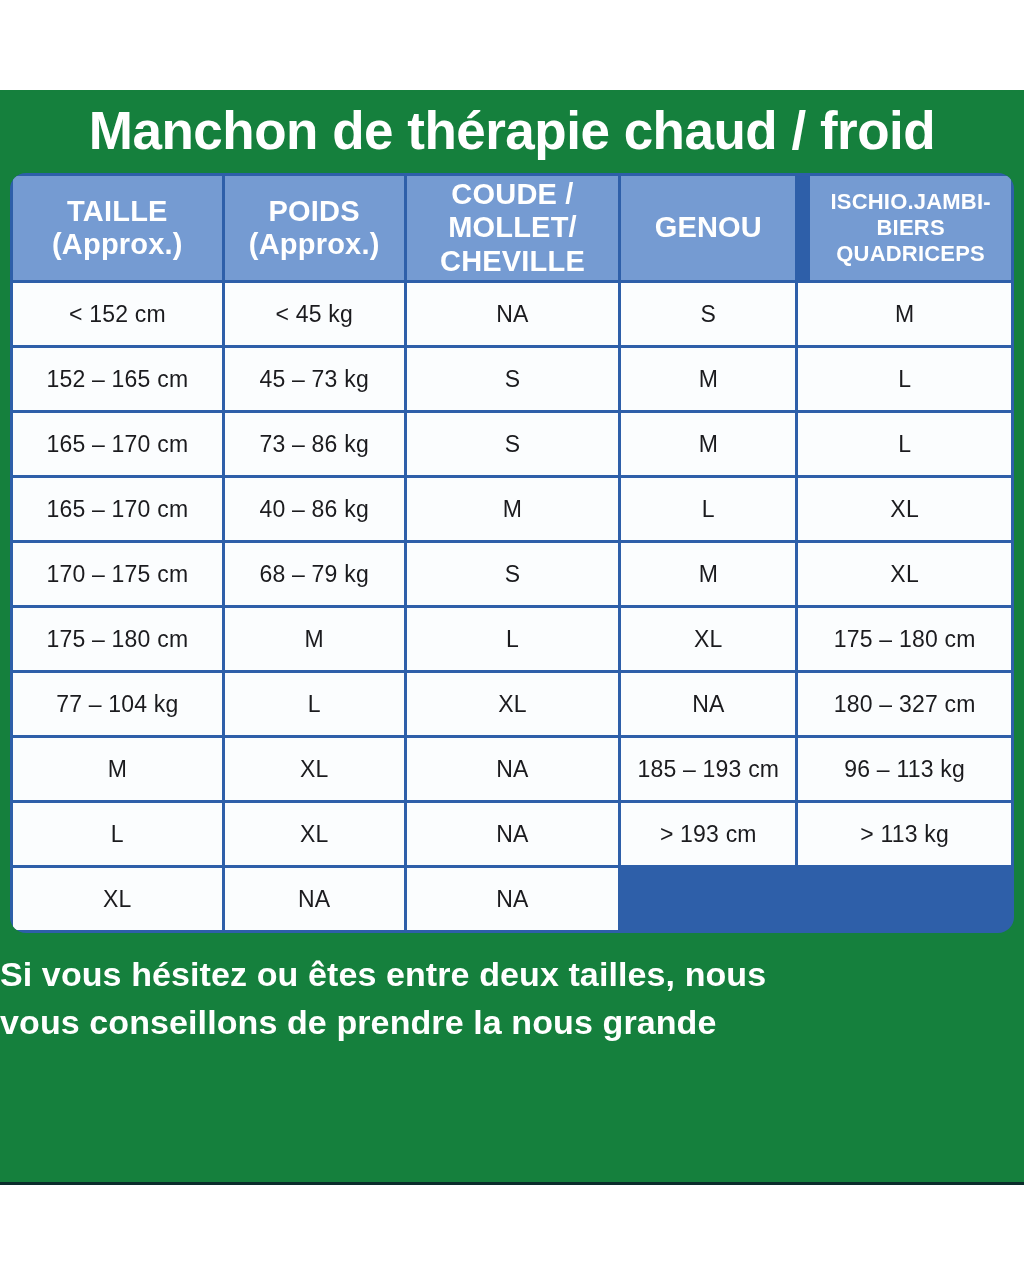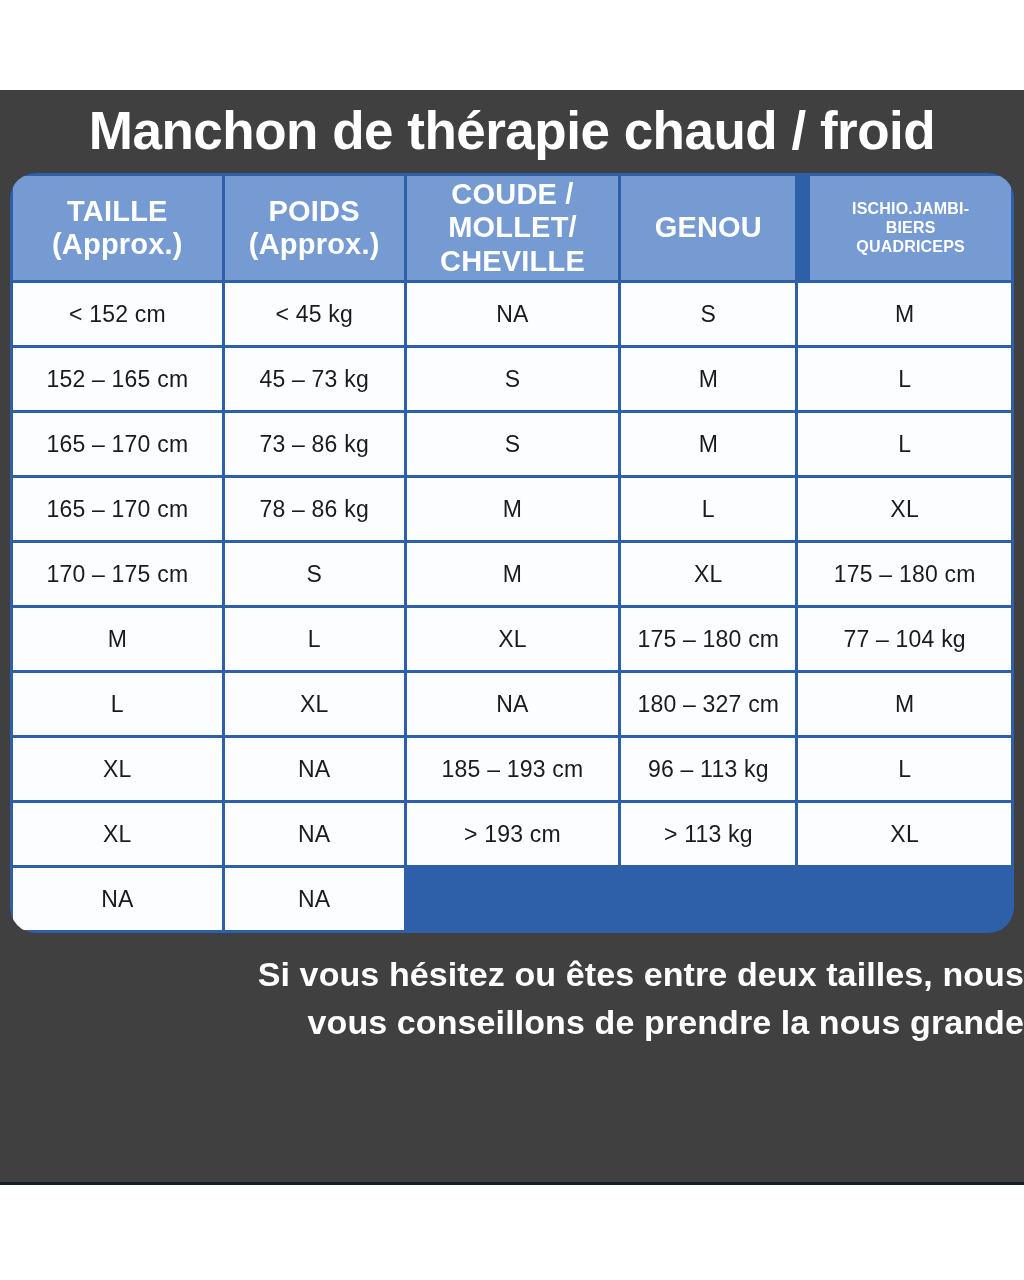"Manchon de thérapie chaud /" .panel { background: #404040 -> #15803d }
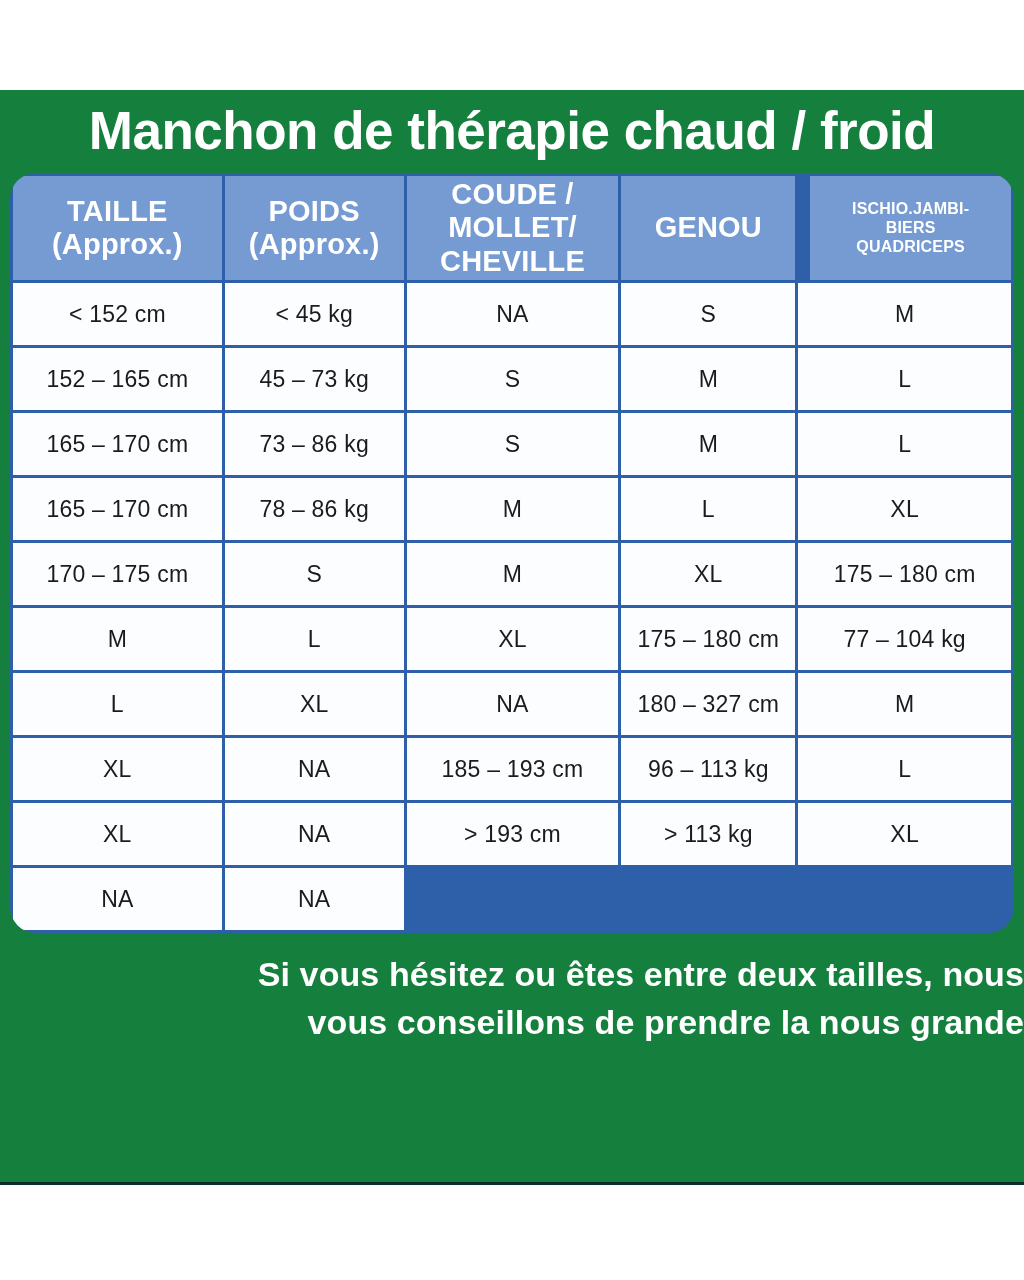"TAILLE" .size-table { border-radius: 26px -> 16px }
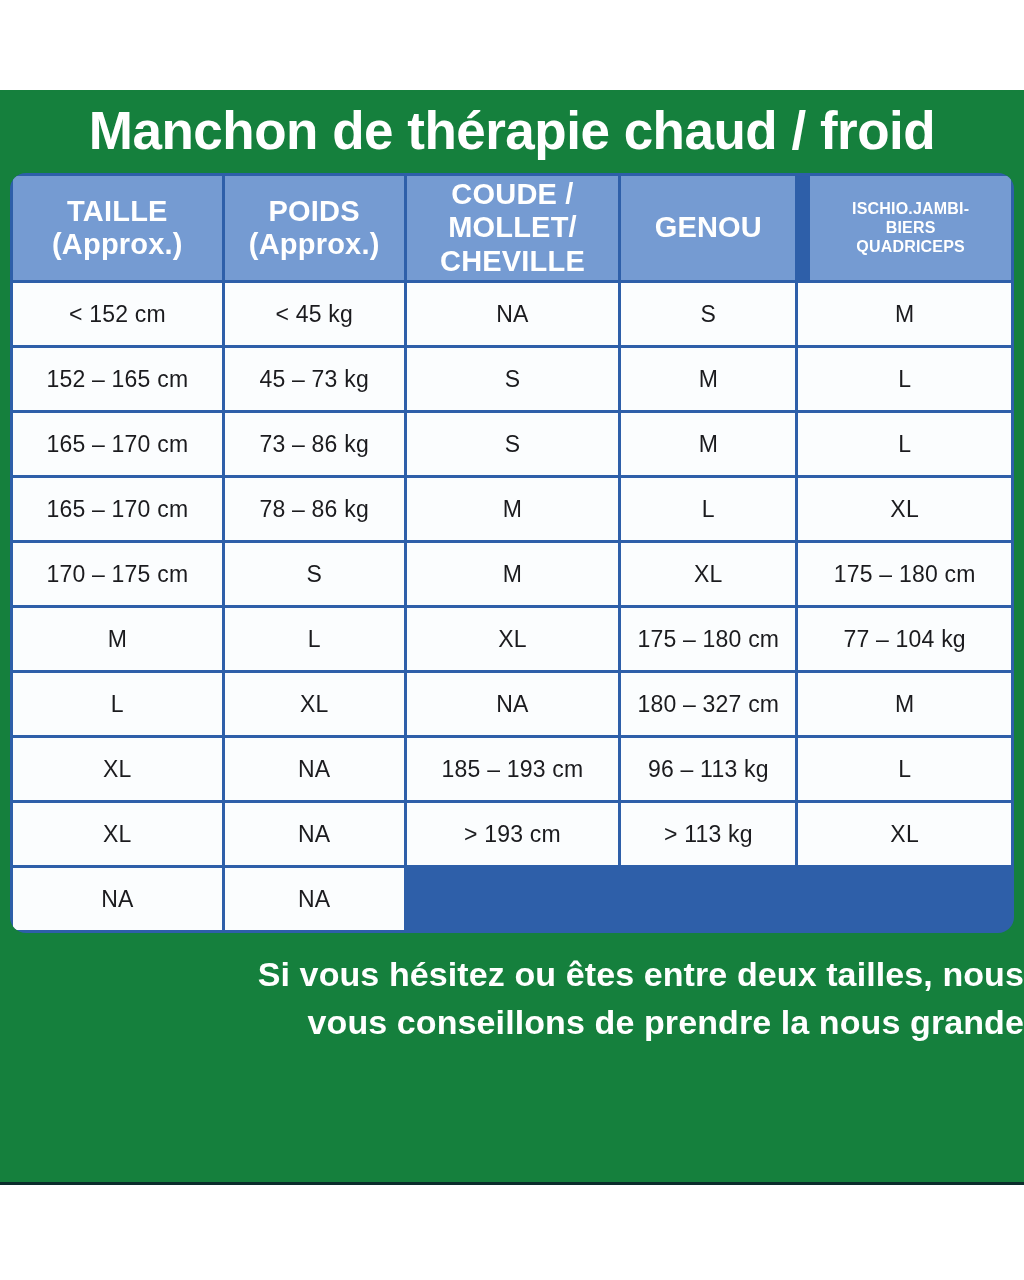"ISCHIO.JAMBI-" .th.col-ischio { font-size: 16px -> 22px }
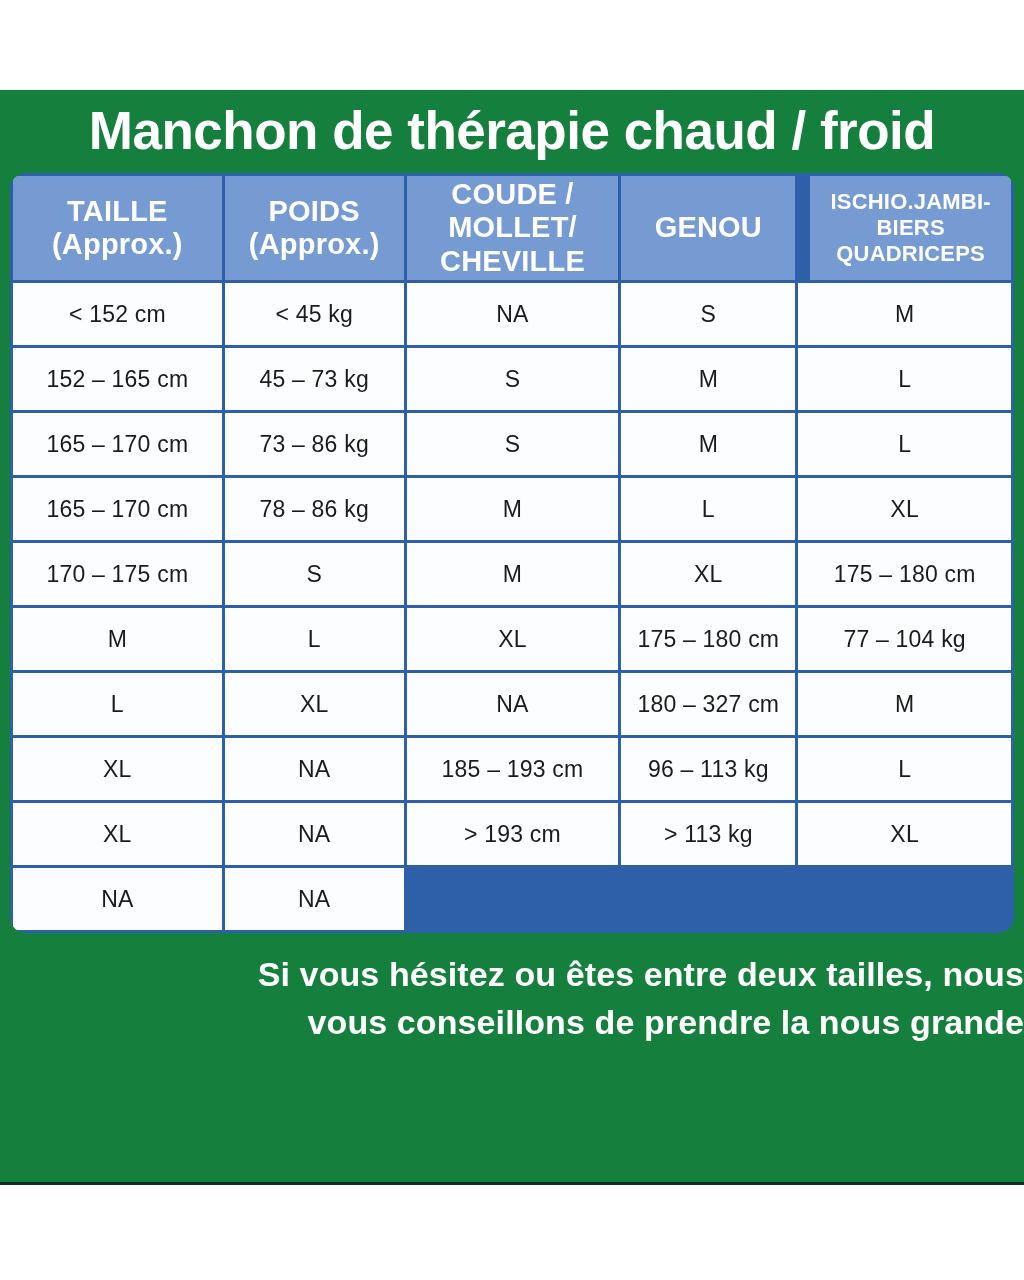"78 – 86 kg" div.td { text: 78 -> 40 }
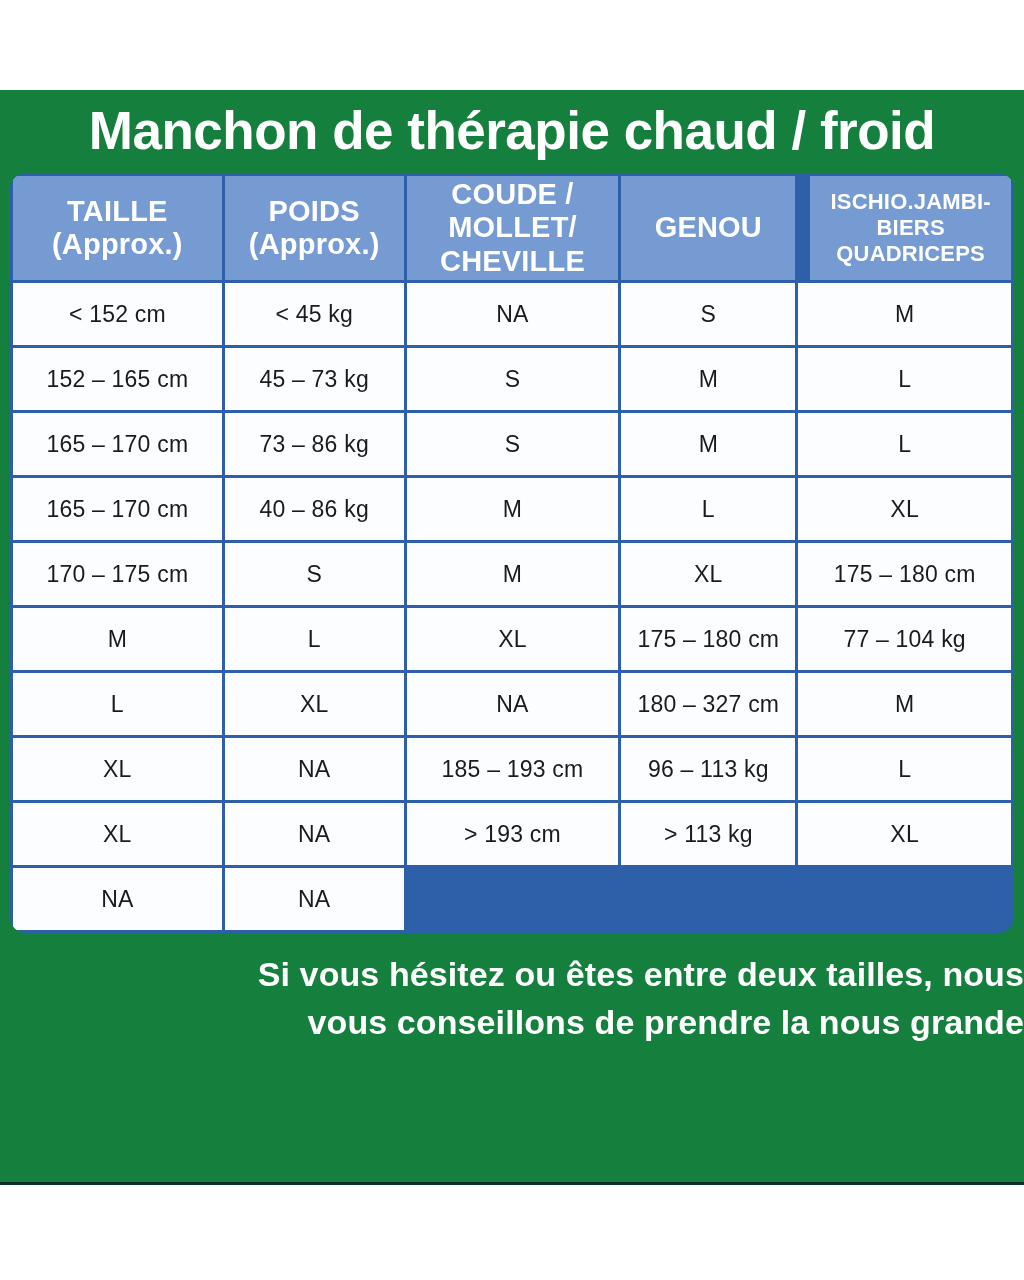"68 – 79 kg" div.td { html: none -> <div>68 – 79 kg</div> }
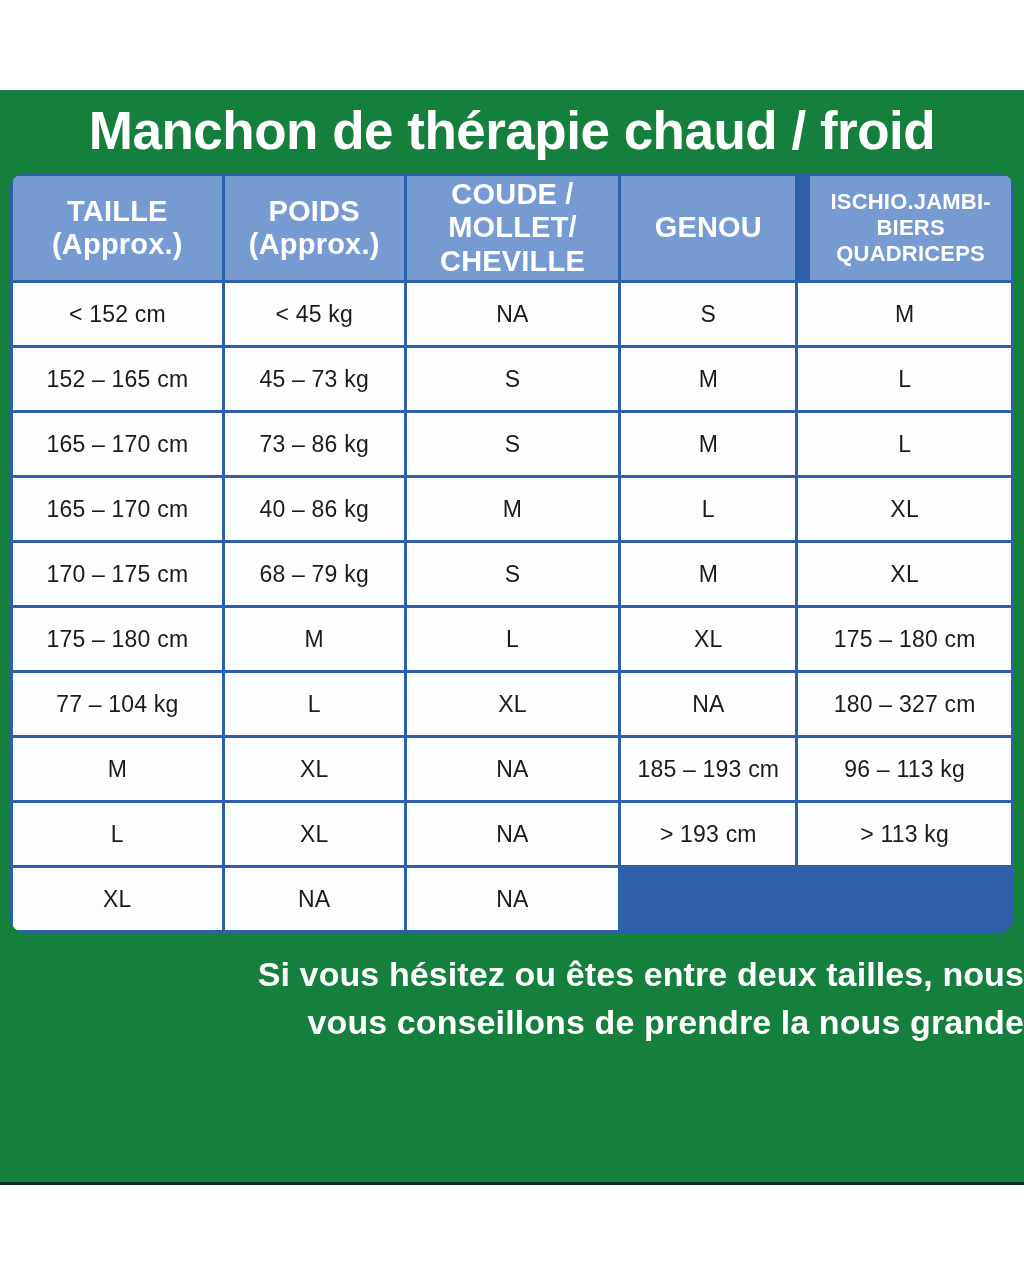"Si vous hésitez ou êtes" .footer-note { text-align: right -> left }
